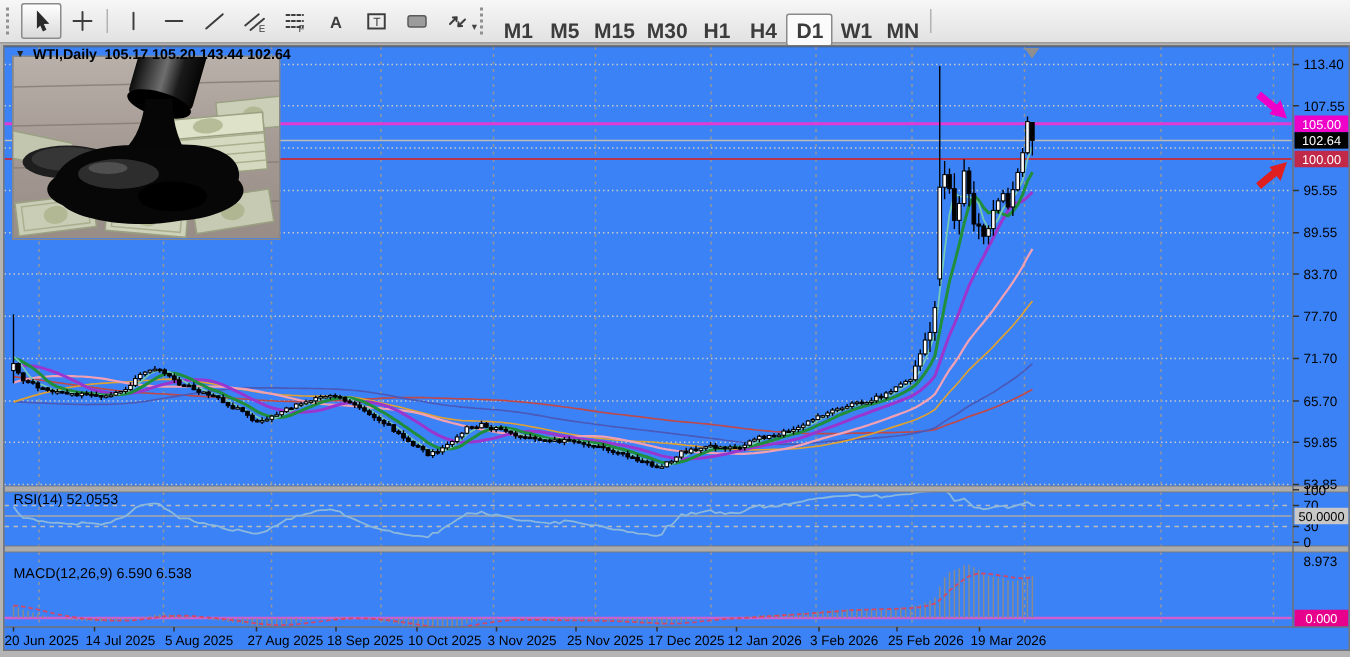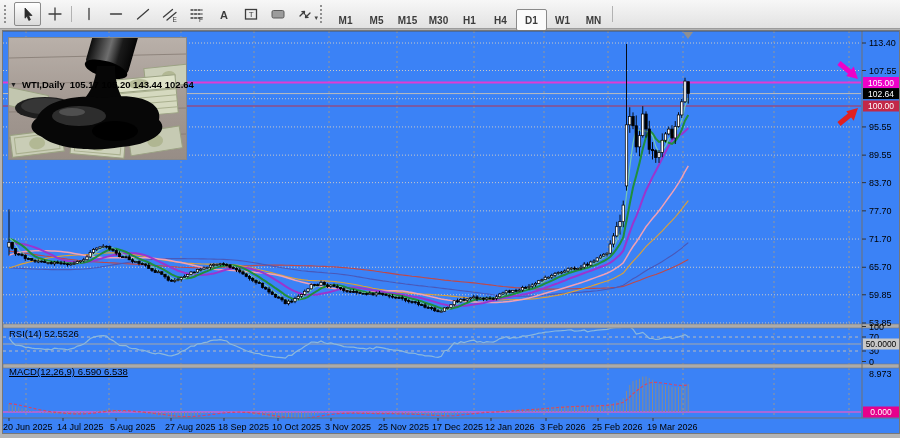"M1" .tfbtn { font-size: 10px -> 14px }
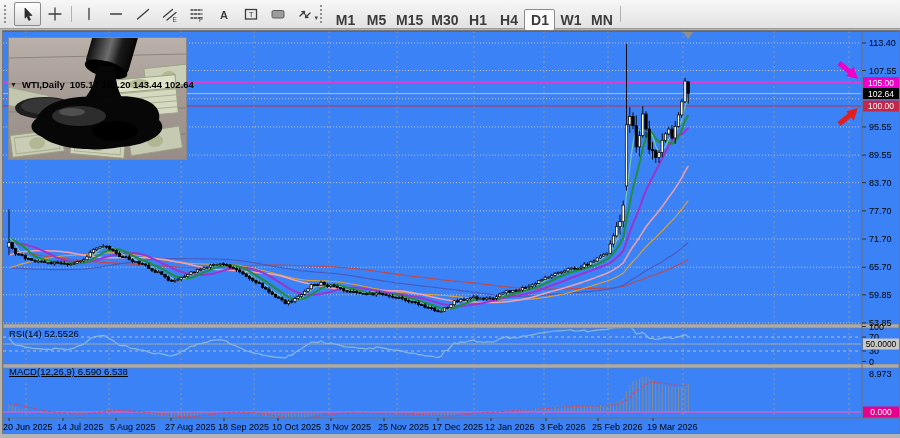"WTI,Daily" .chart-title { margin-top: 48px -> none }
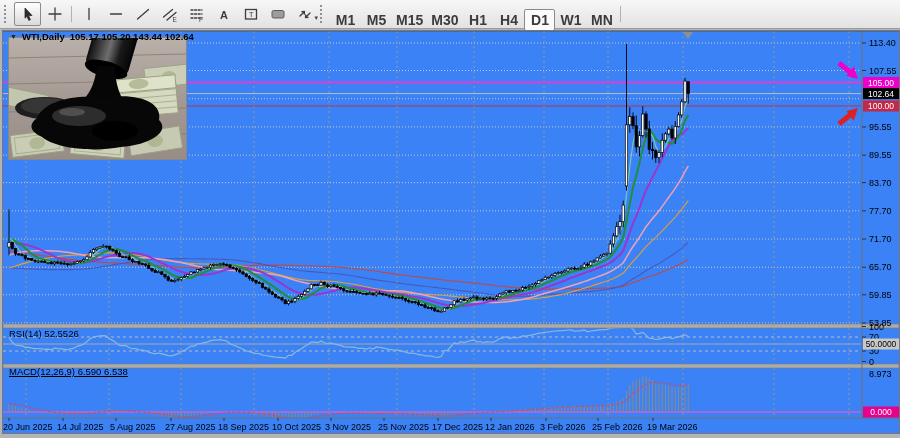"RSI(14) 52.5526" div.ind-label { text: 52.5526 -> 52.0553 }
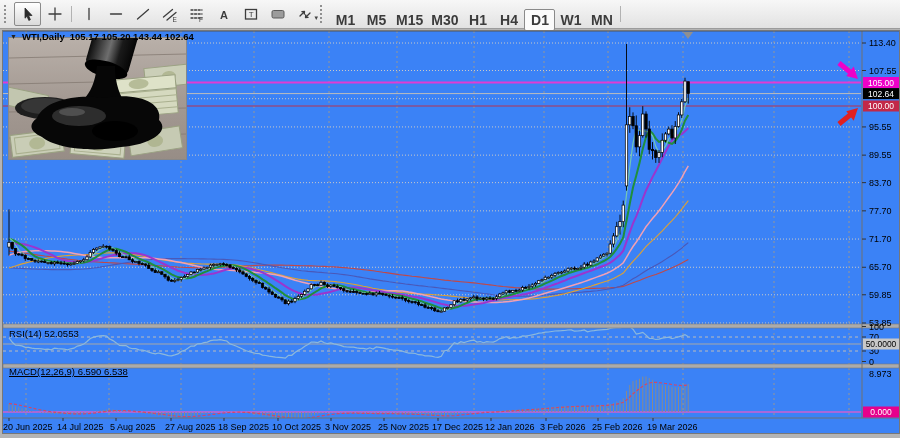"MACD(12,26,9) 6.590 6.538" div.ind-label { text-decoration: underline -> none; top: 335px -> 346px }
